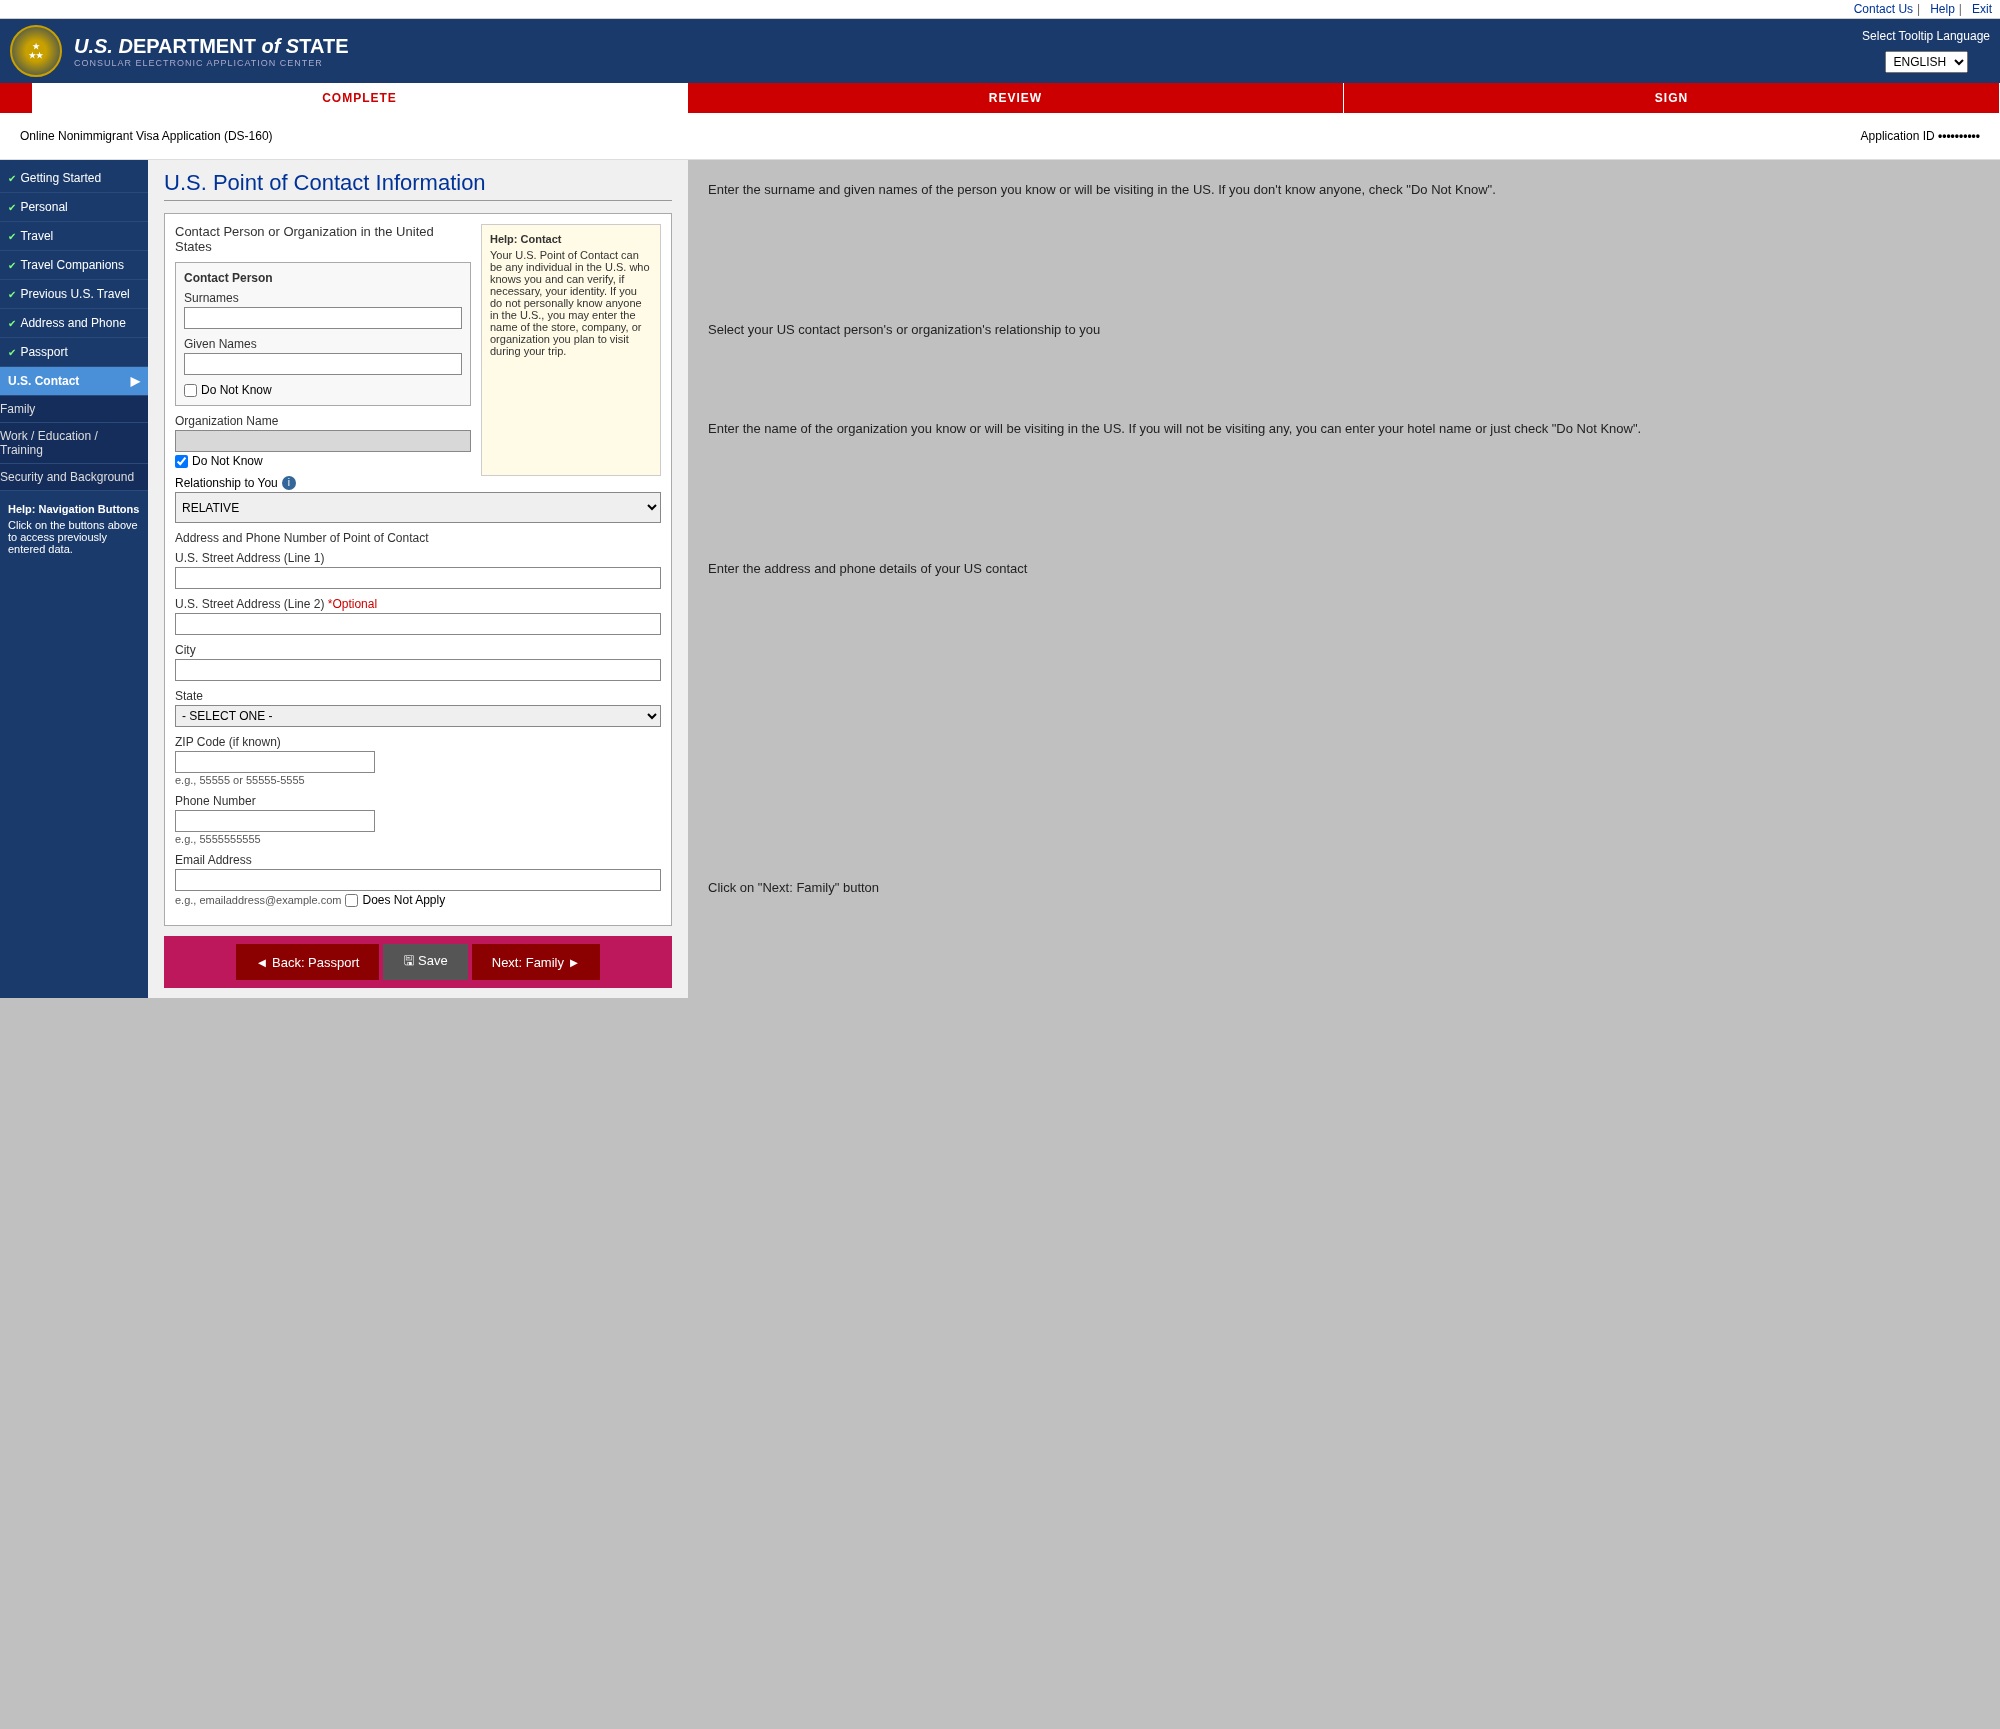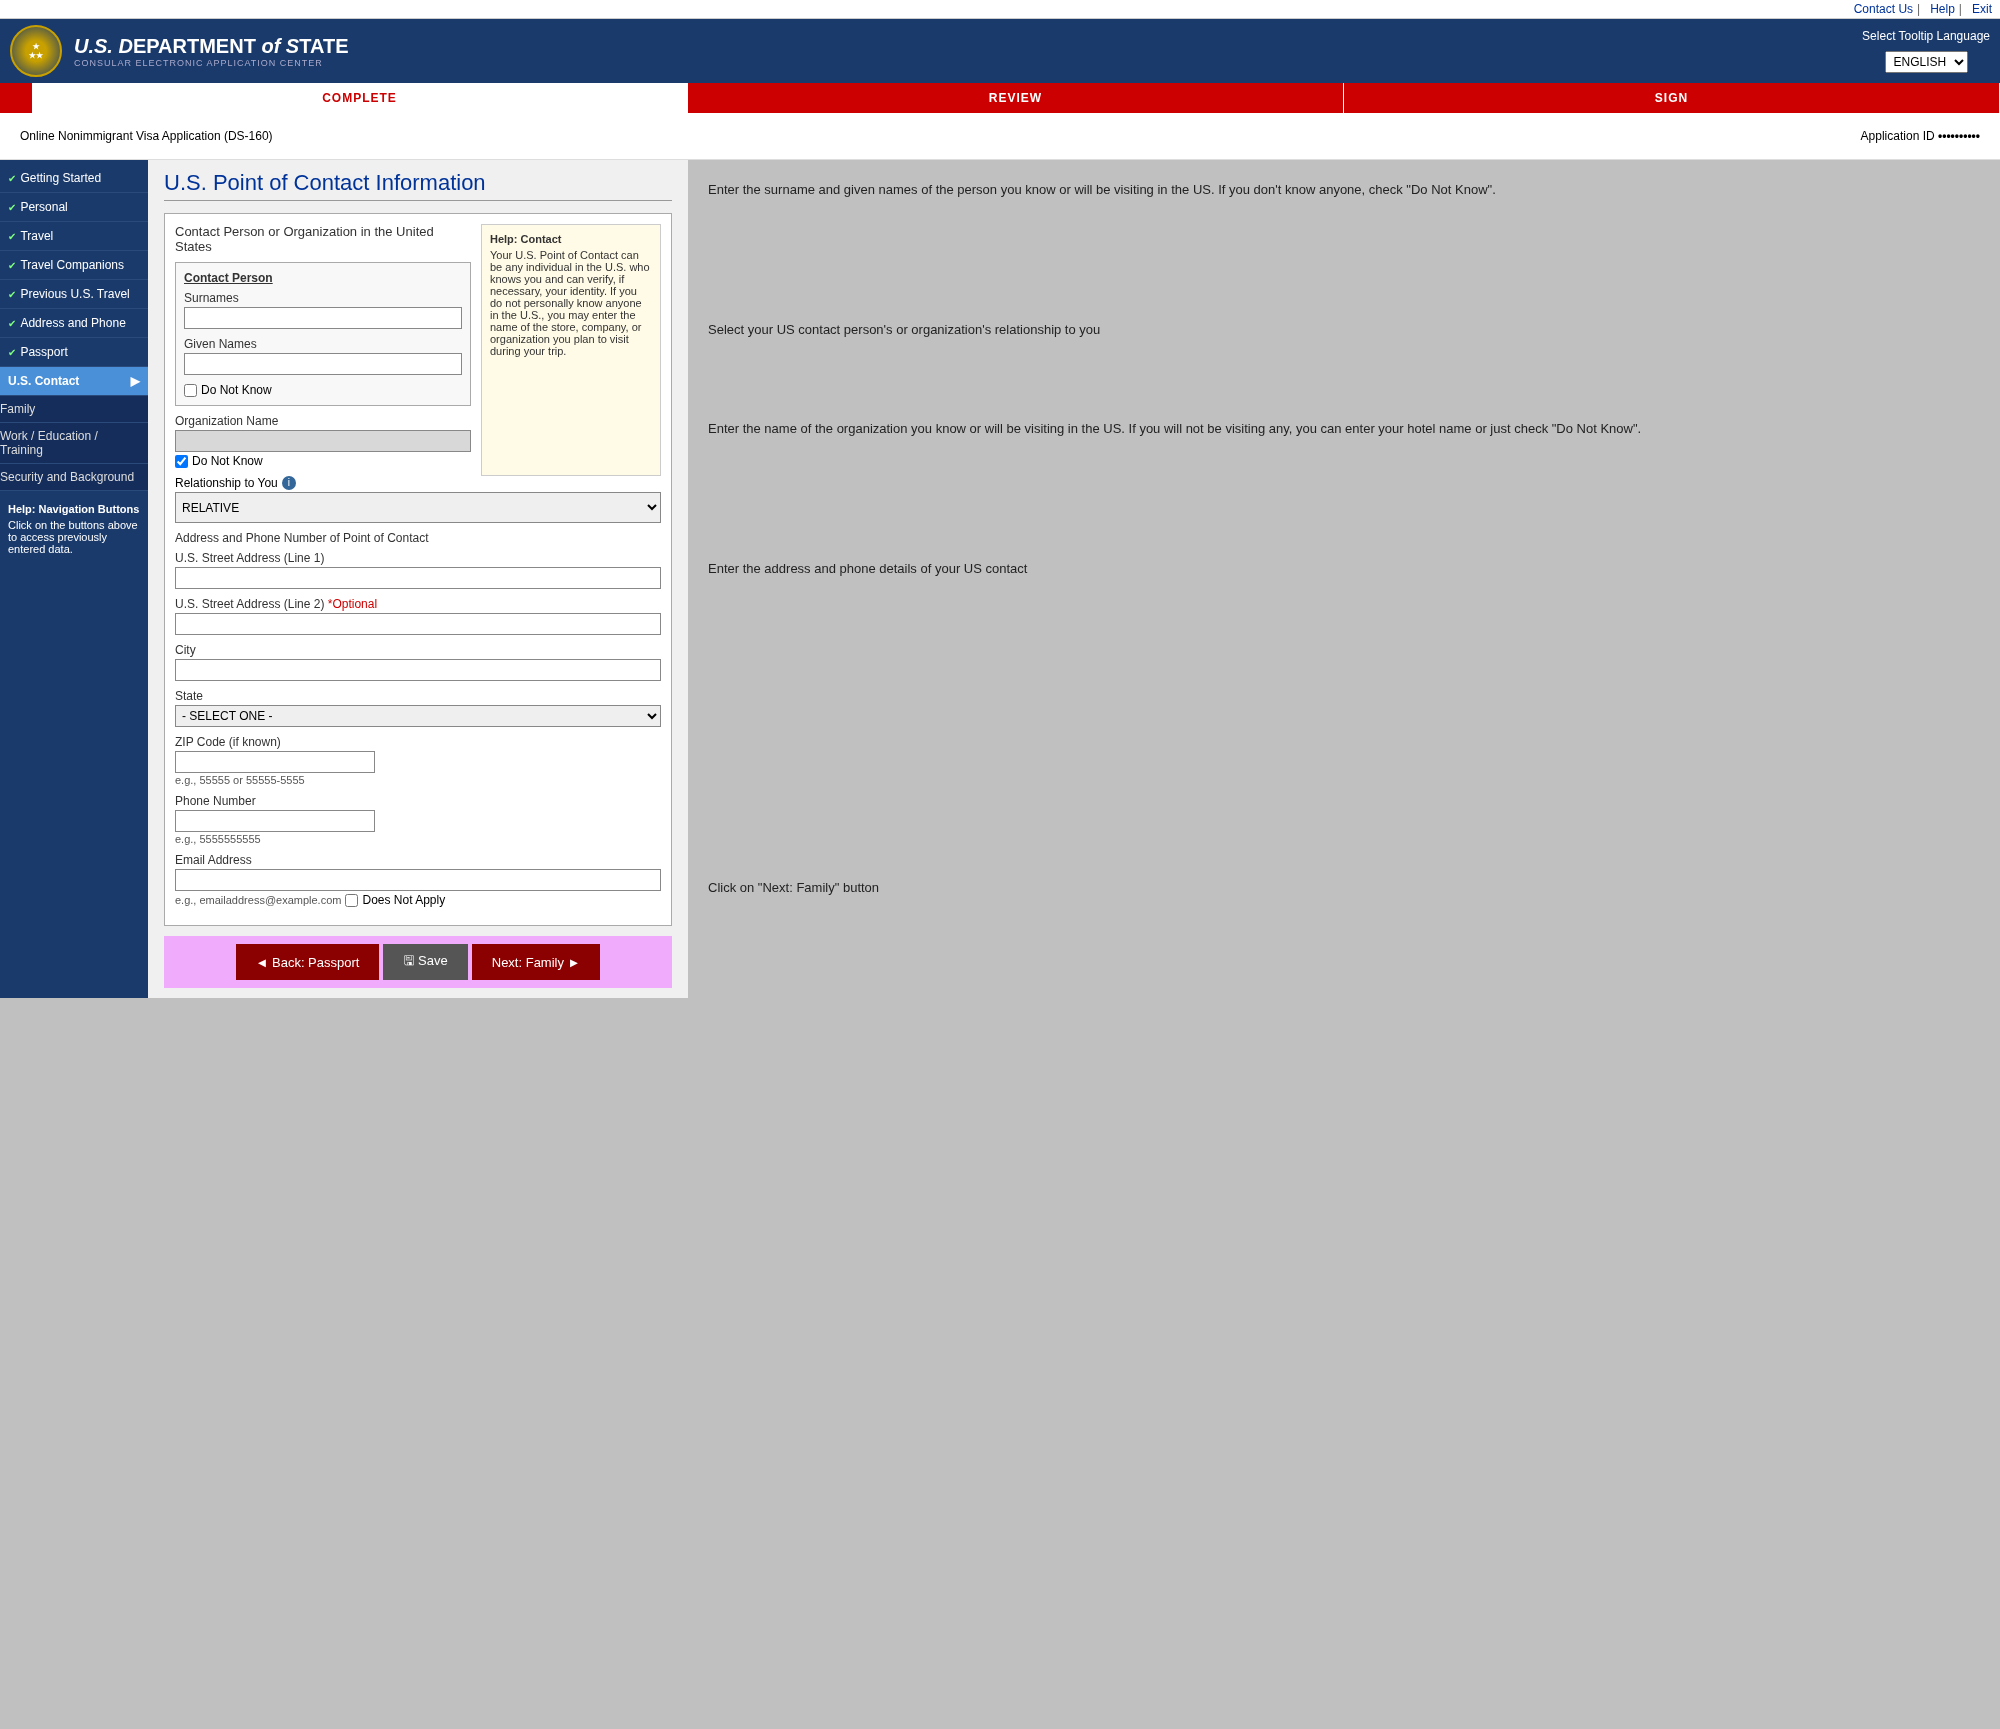"Contact Person" div.form-label { text-decoration: underline -> none }
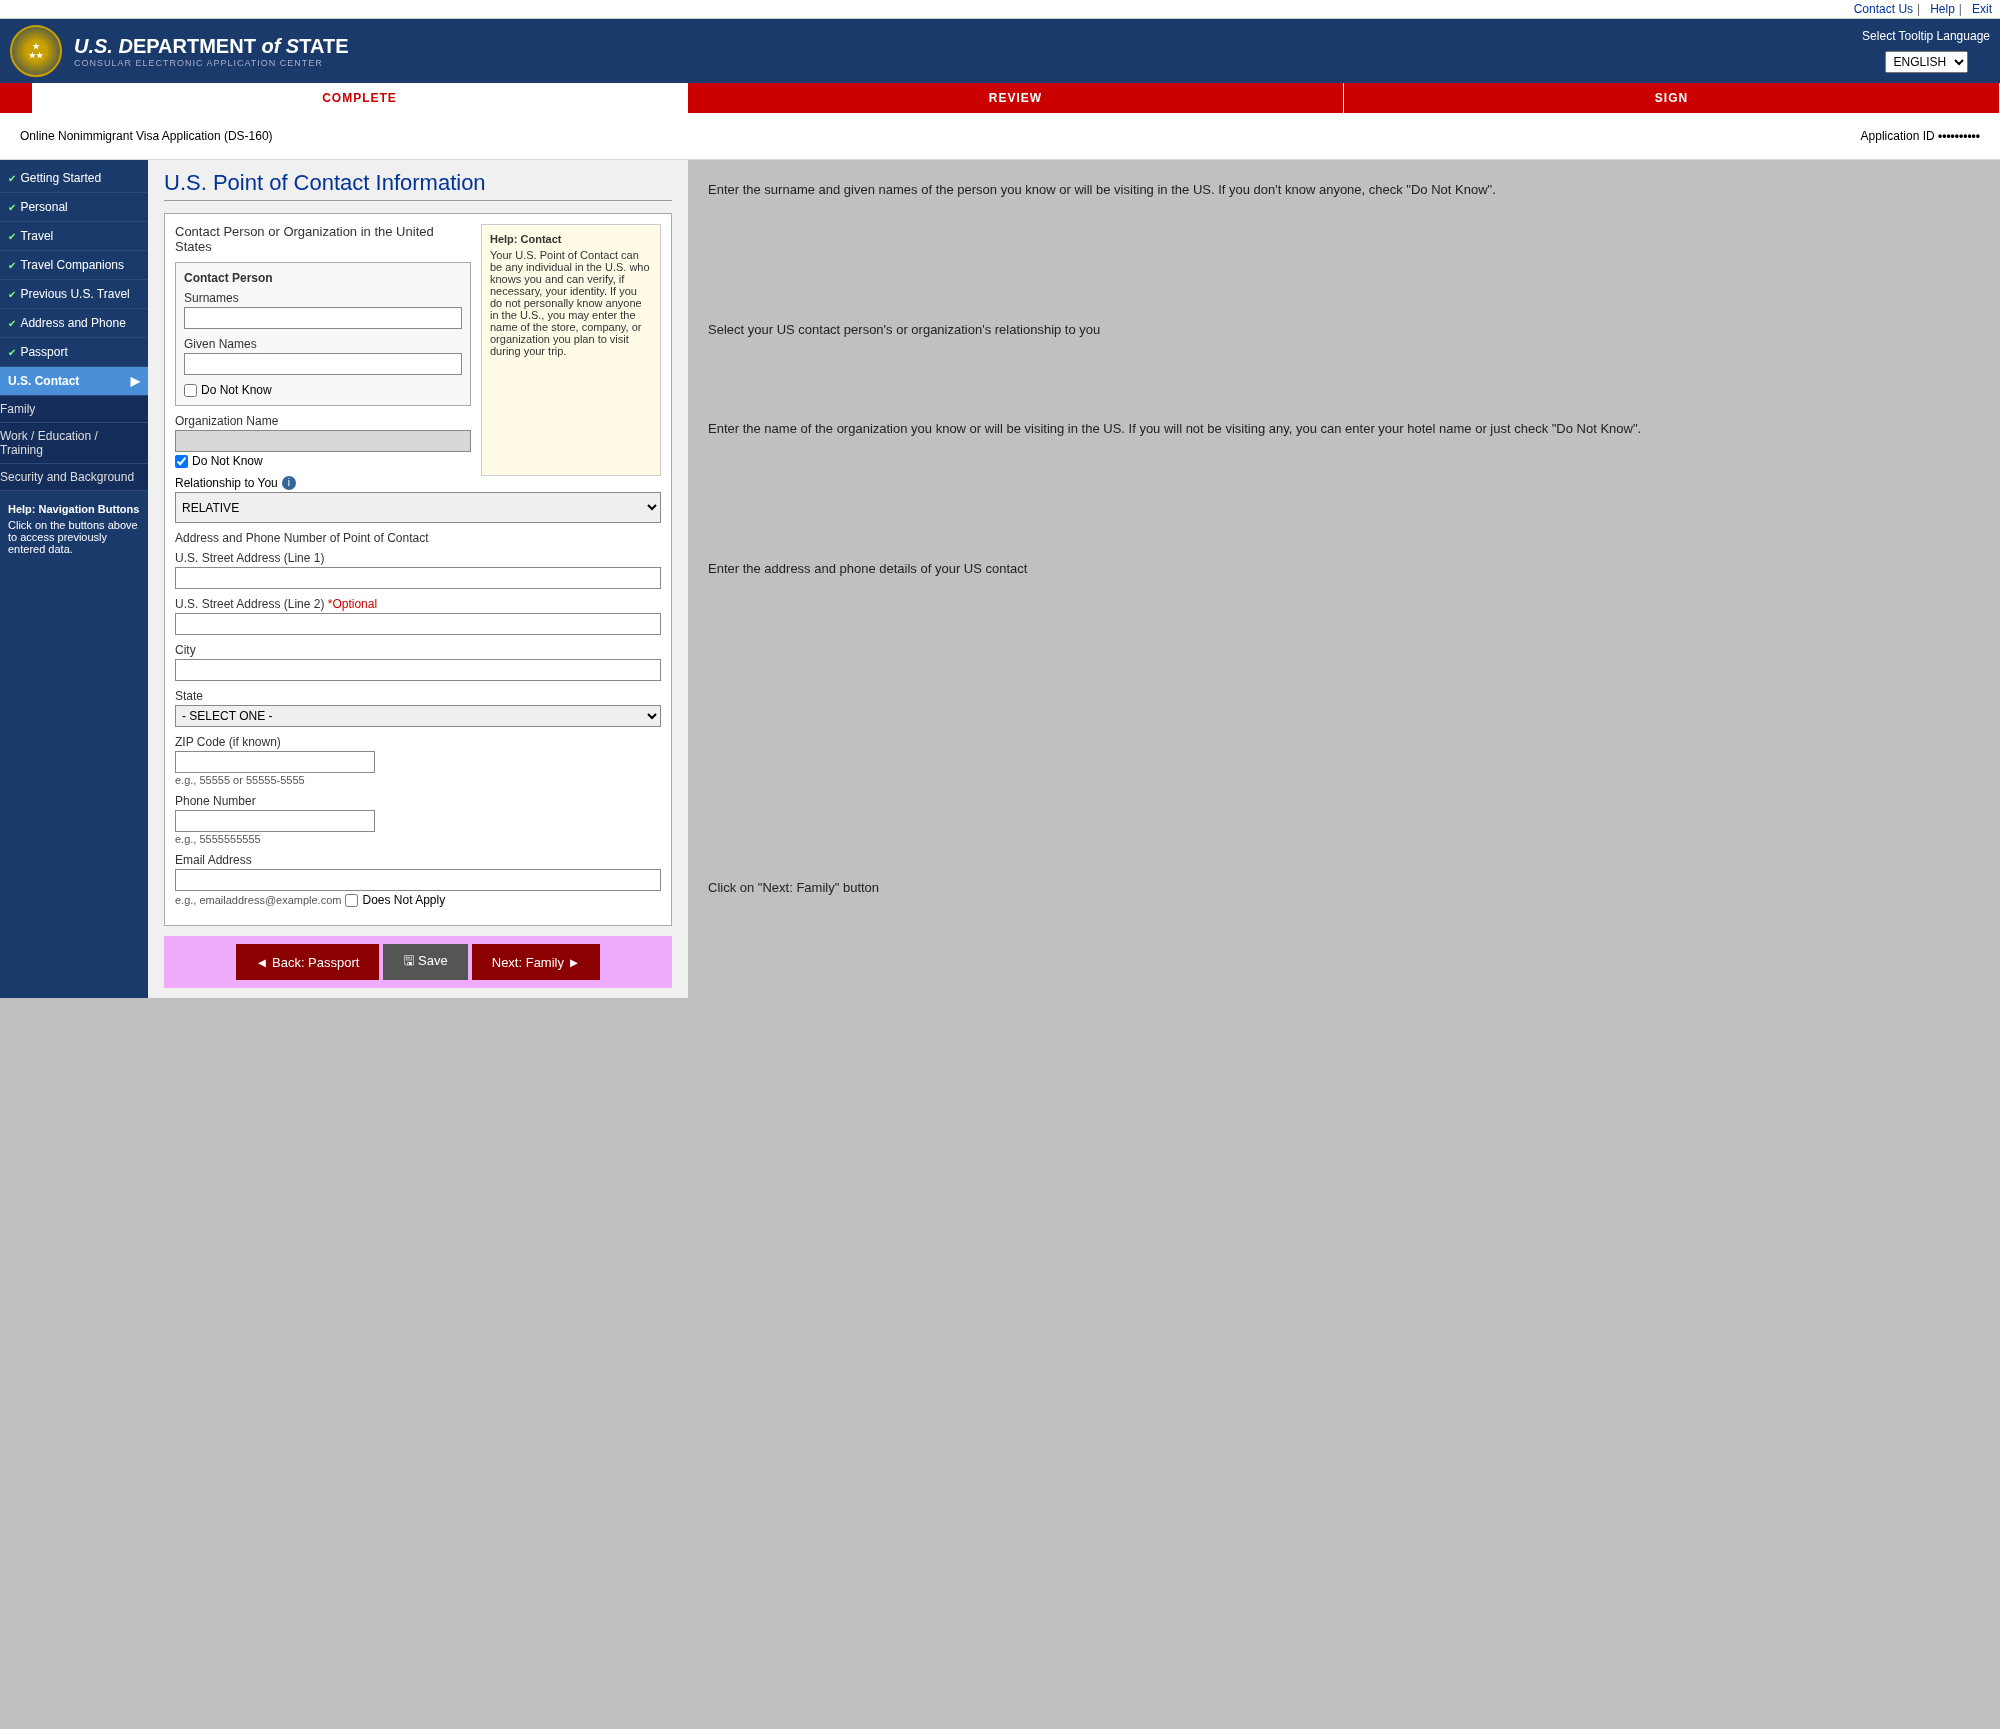"◄ Back: Passport" .bottom-nav { background: #f0abfc -> #be185d }
